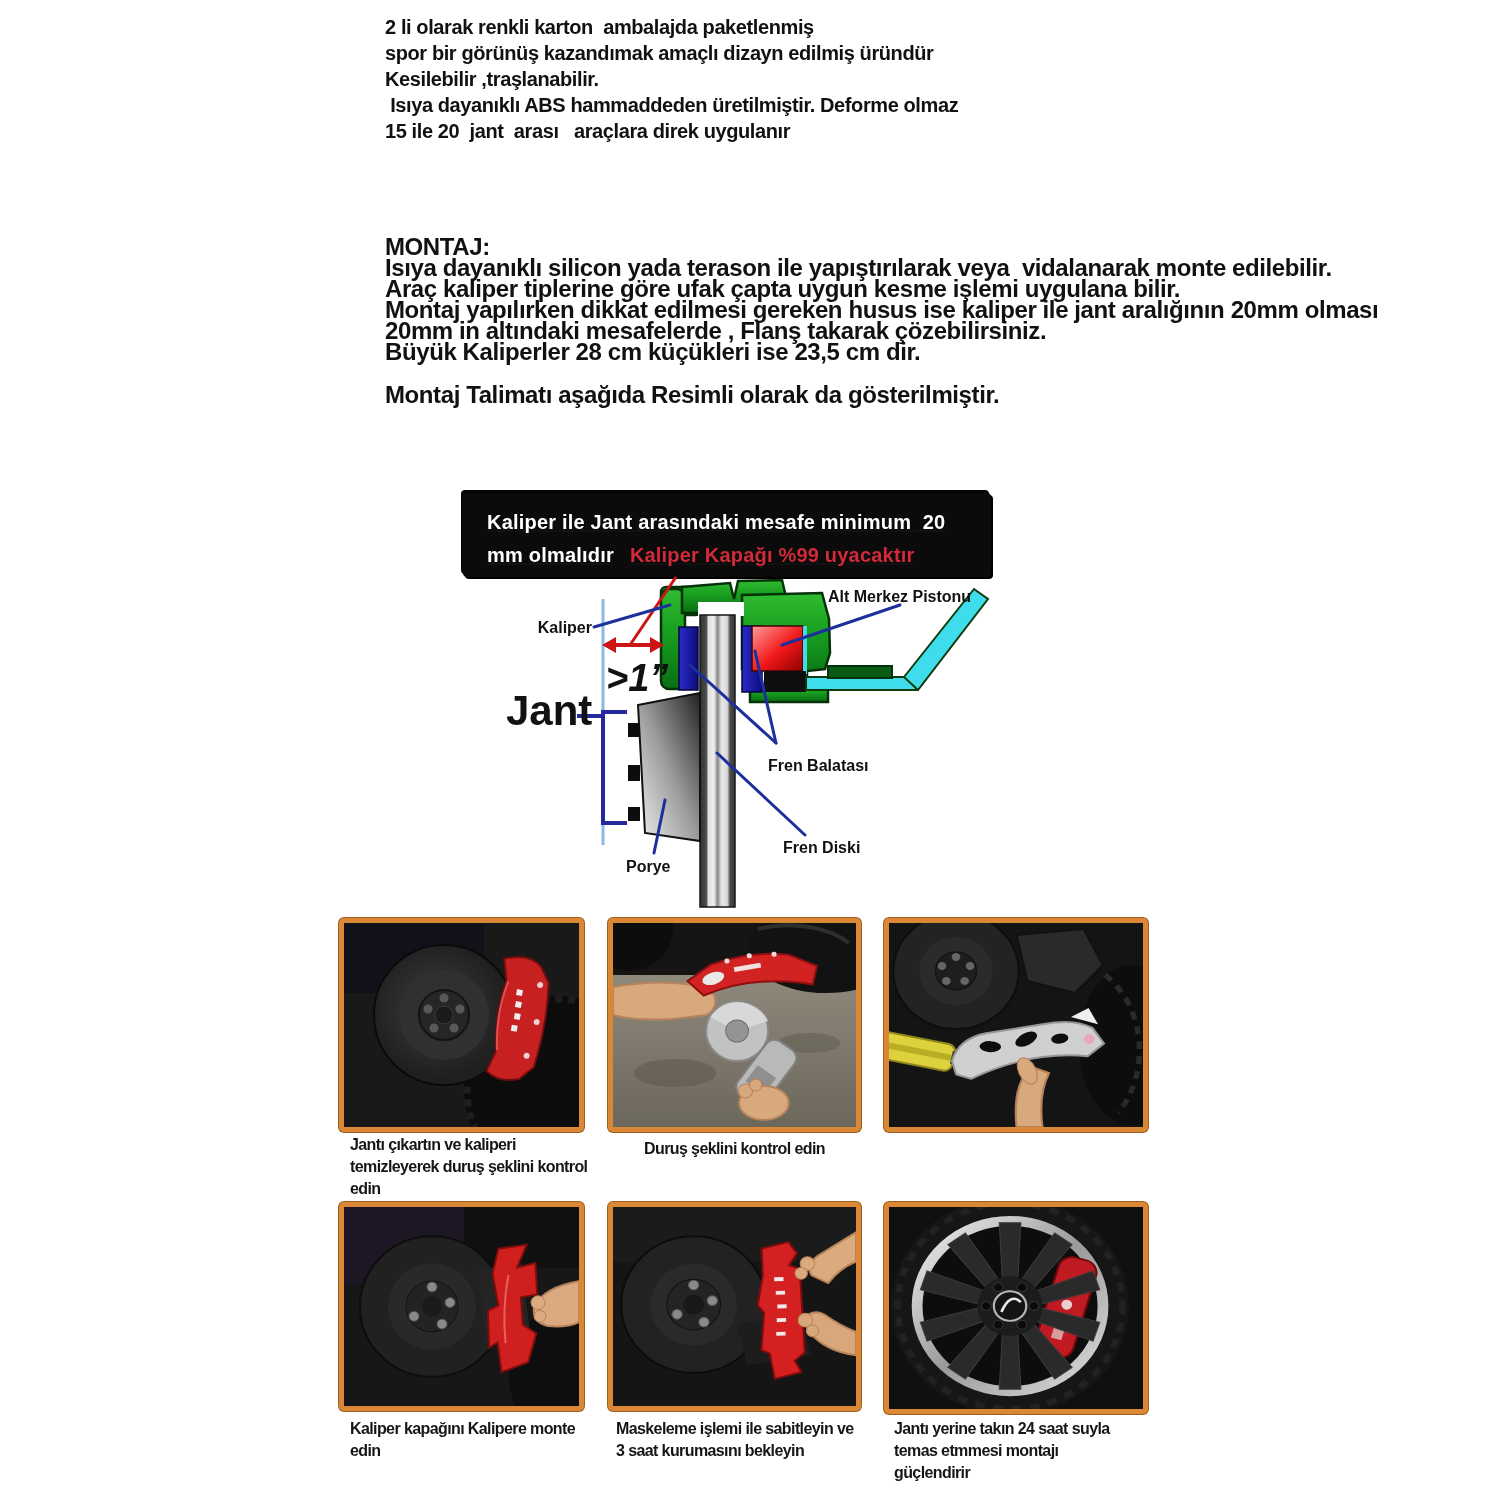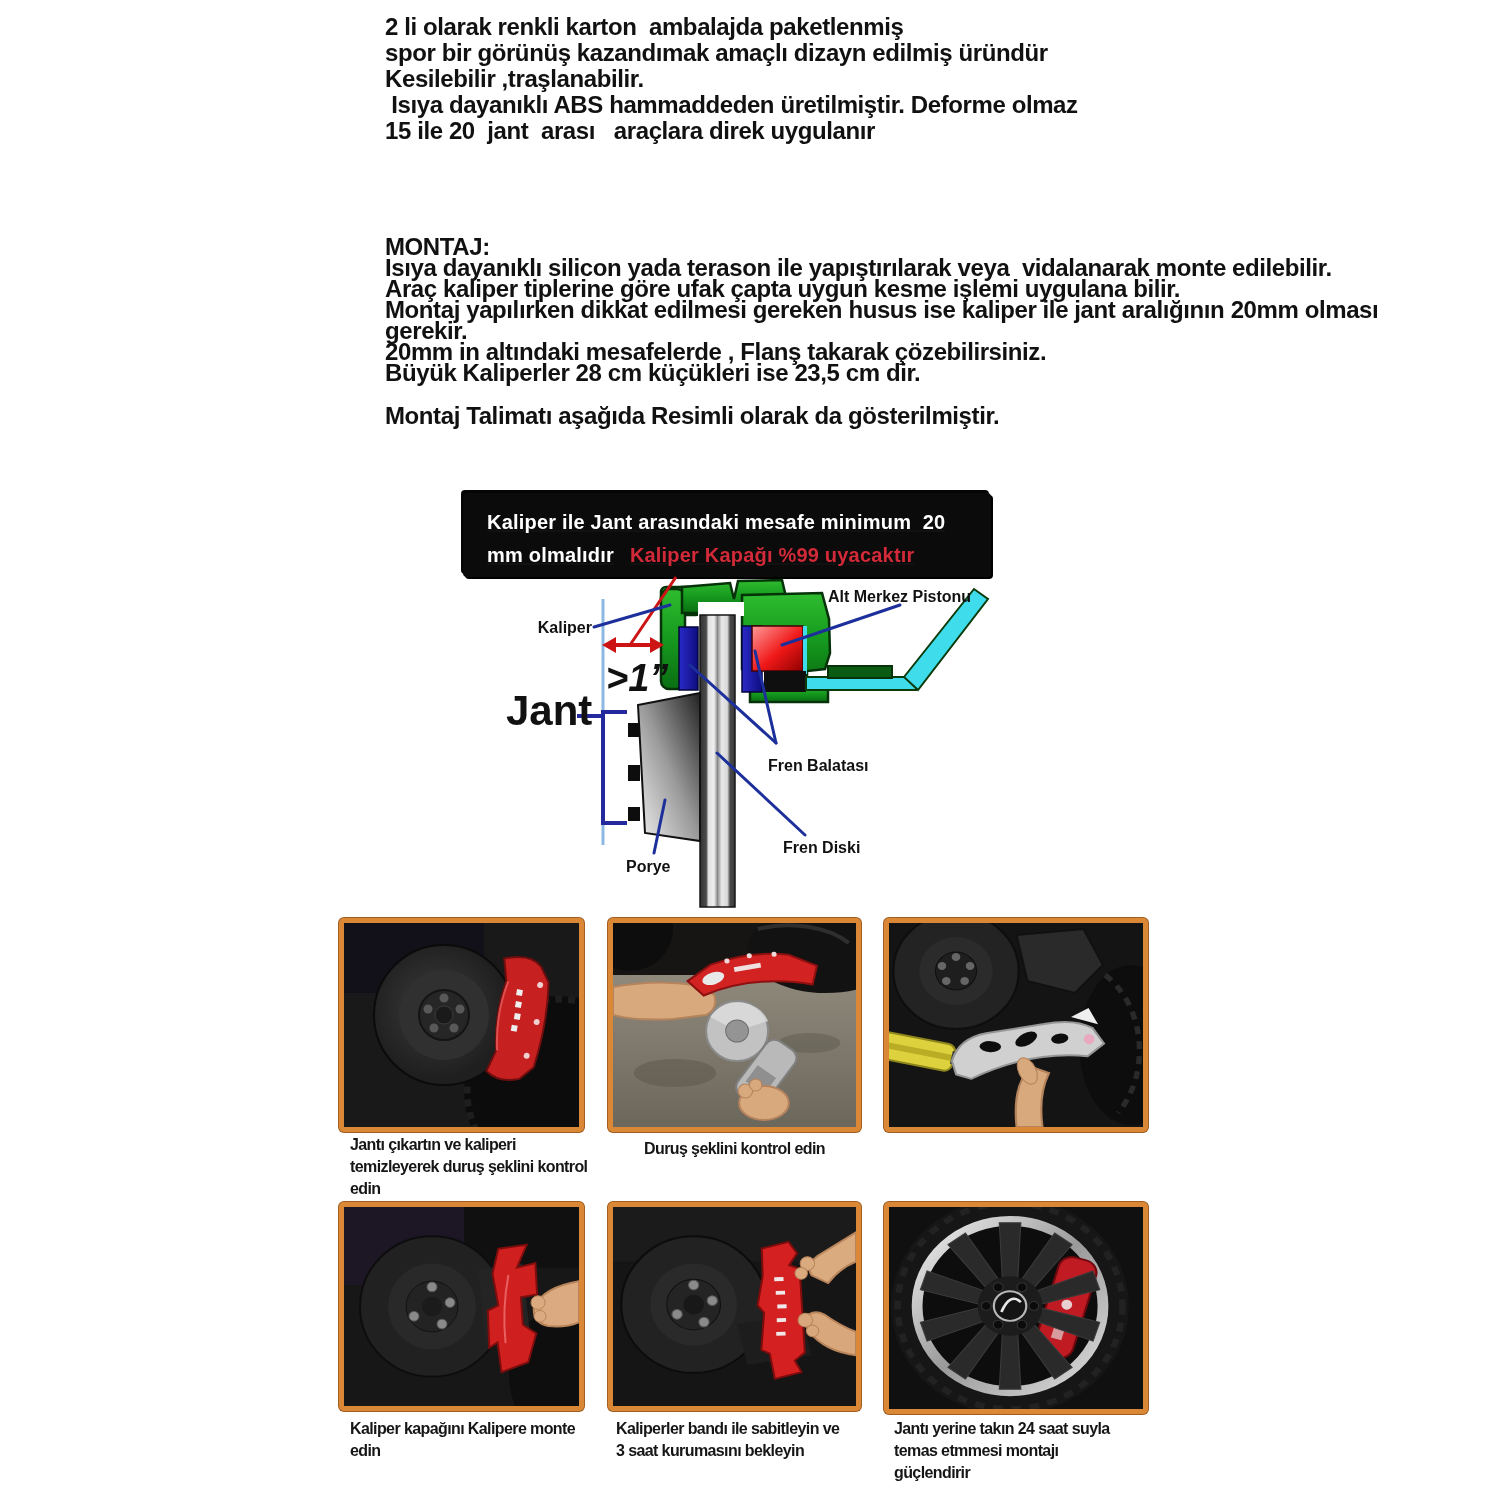"2 li olarak renkli karton" .intro .tline { font-size: 24px -> 20px }
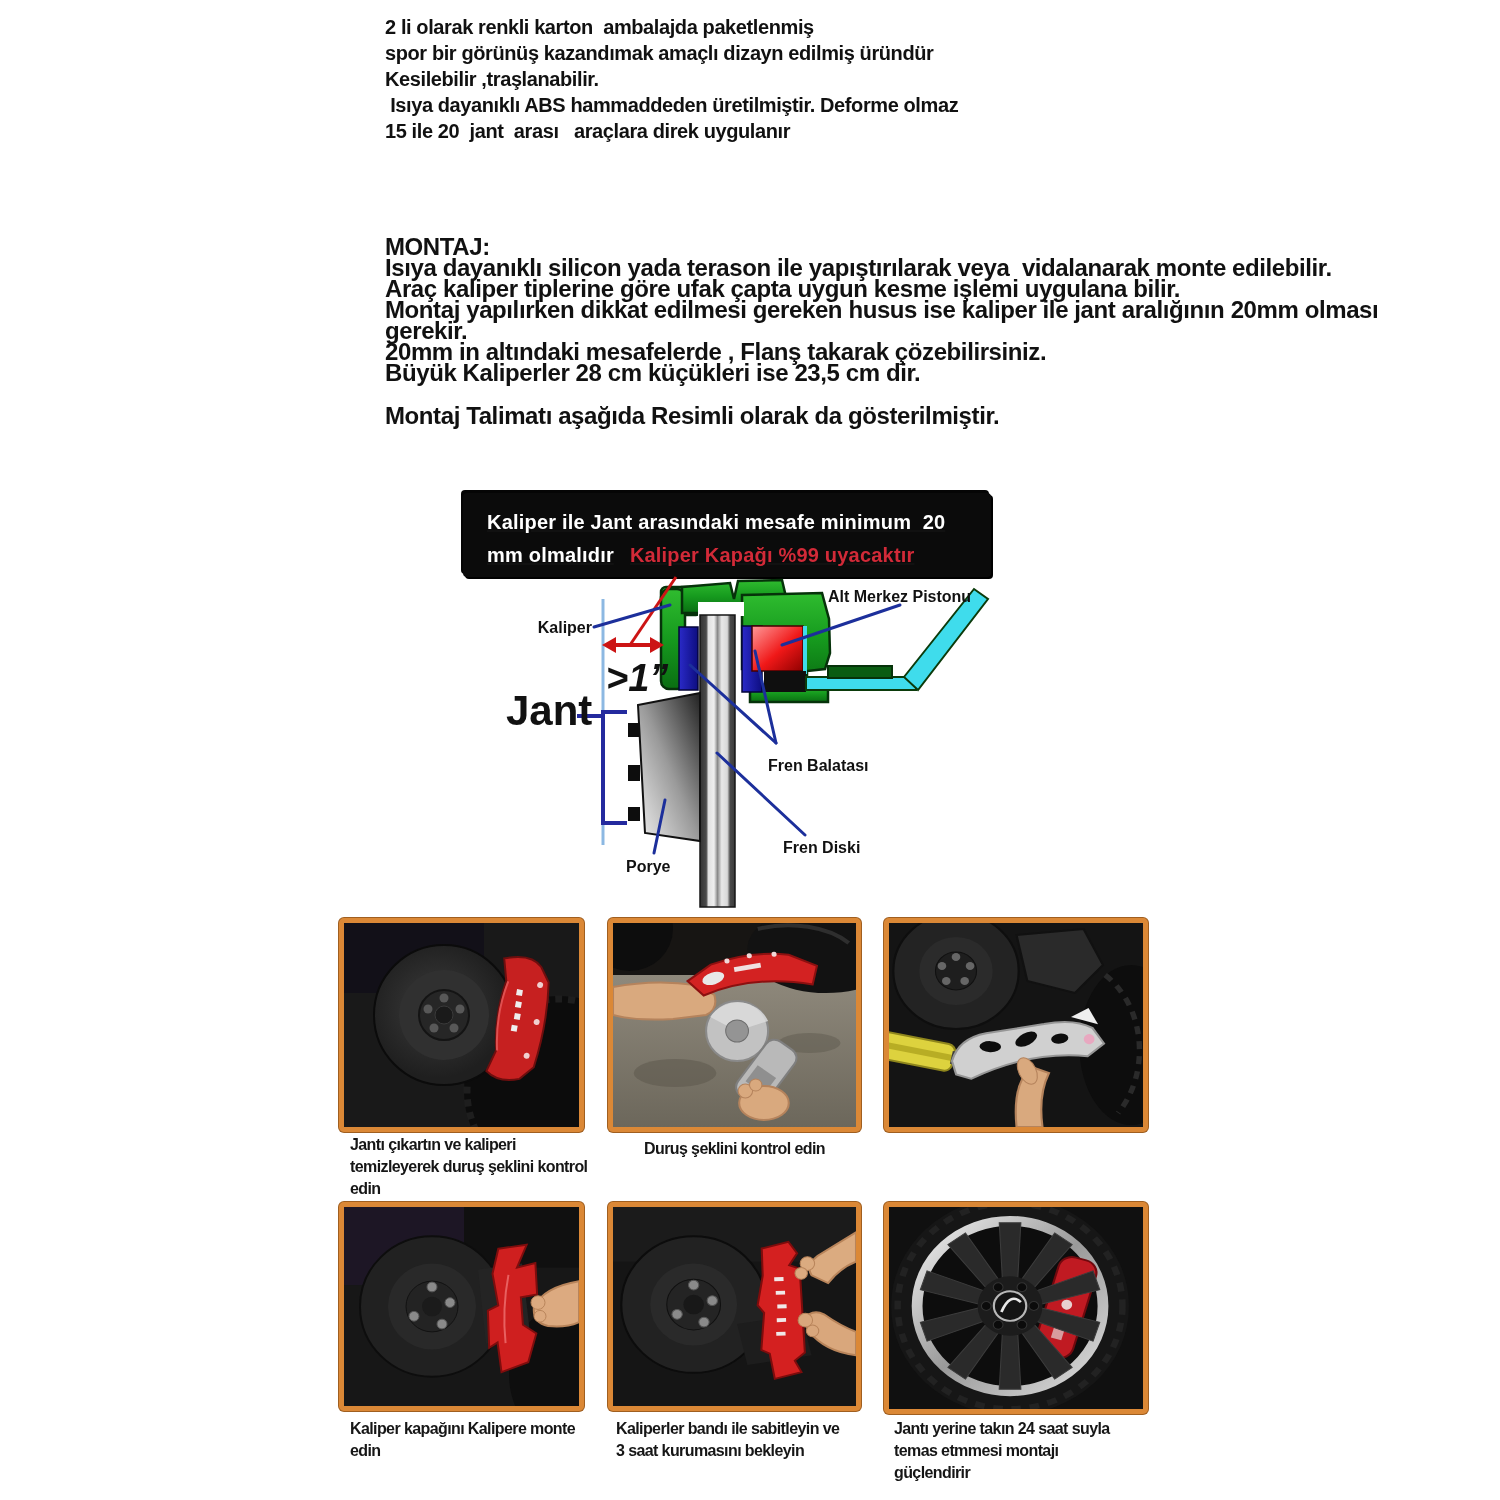"gerekir." div.tline { html: <div>gerekir.</div> -> none }
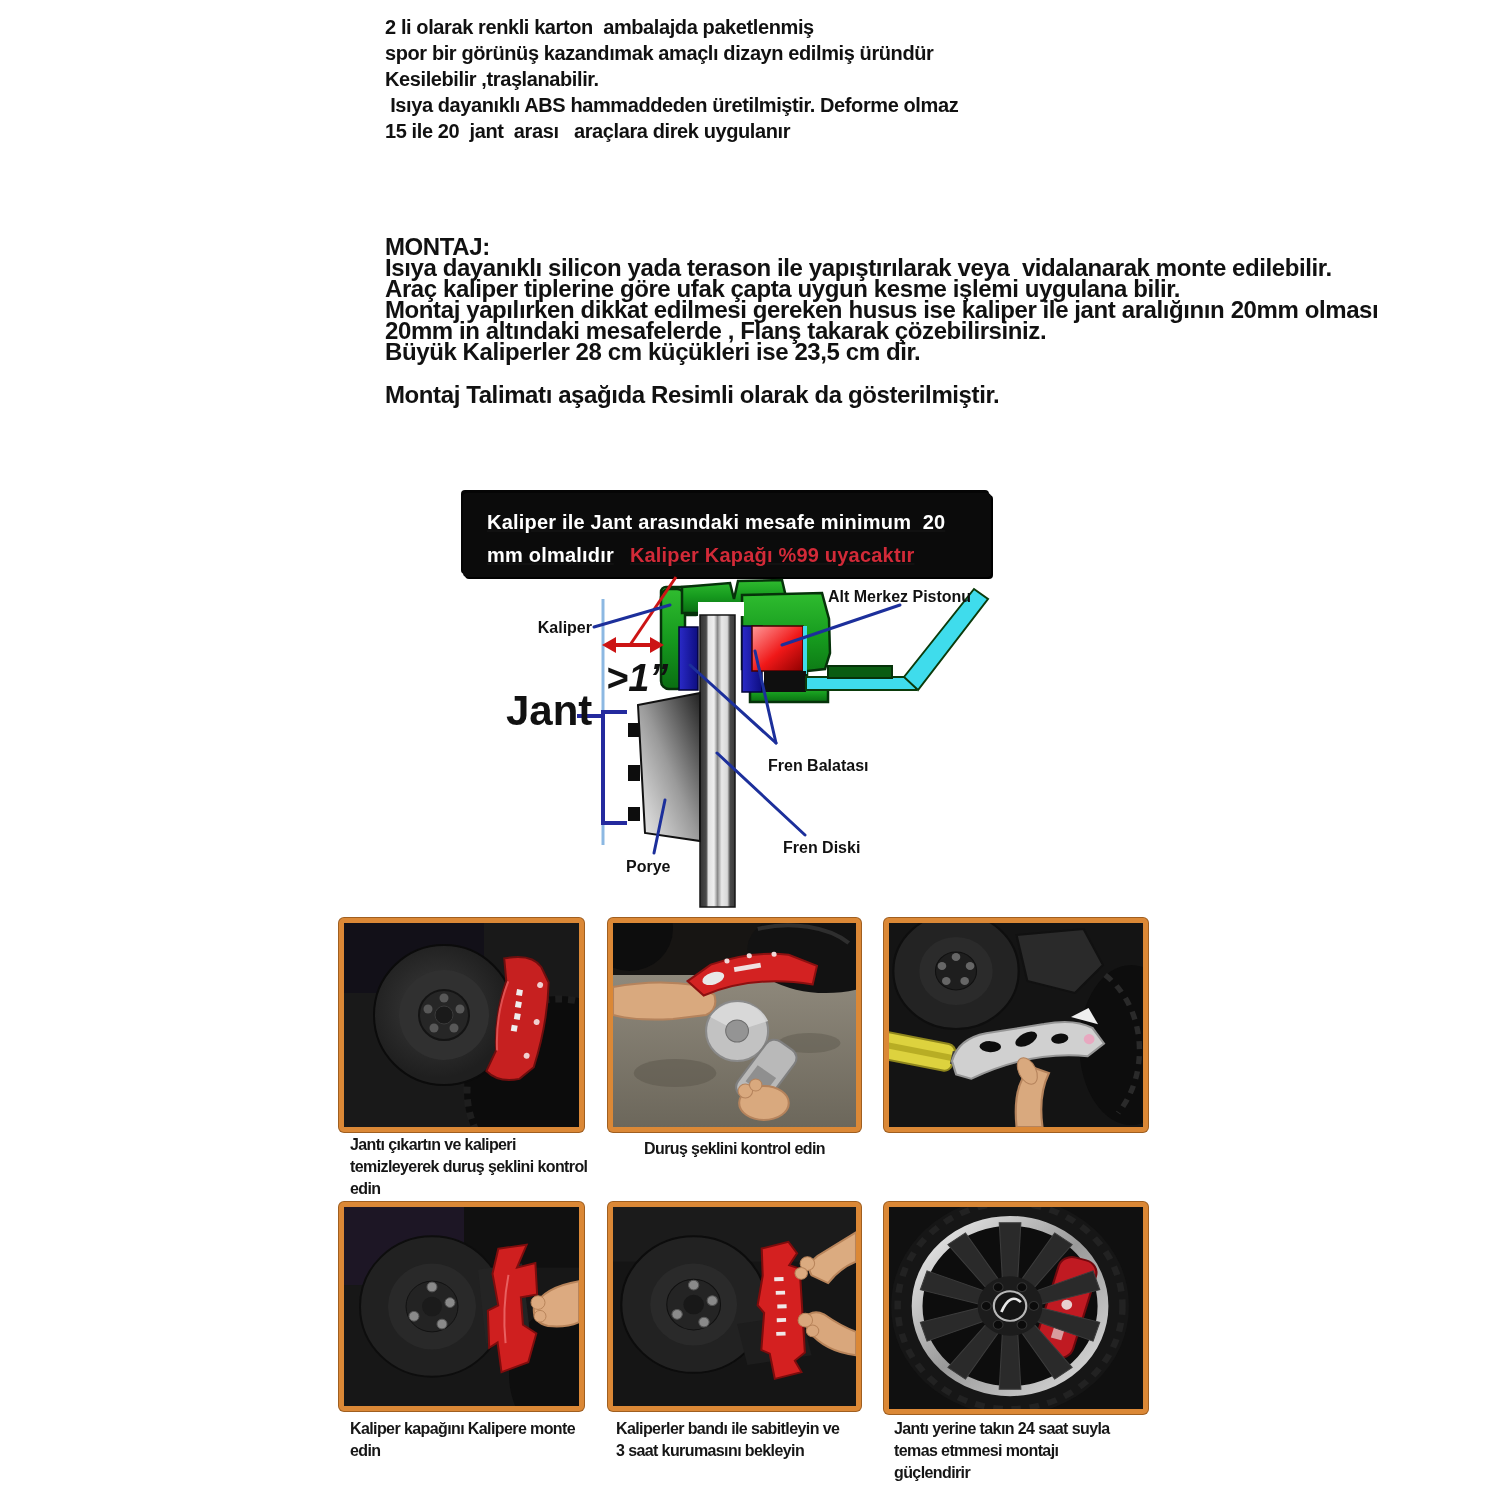"Kaliperler bandı ile sabitleyin ve" div { text: Kaliperler bandı -> Maskeleme işlemi }
